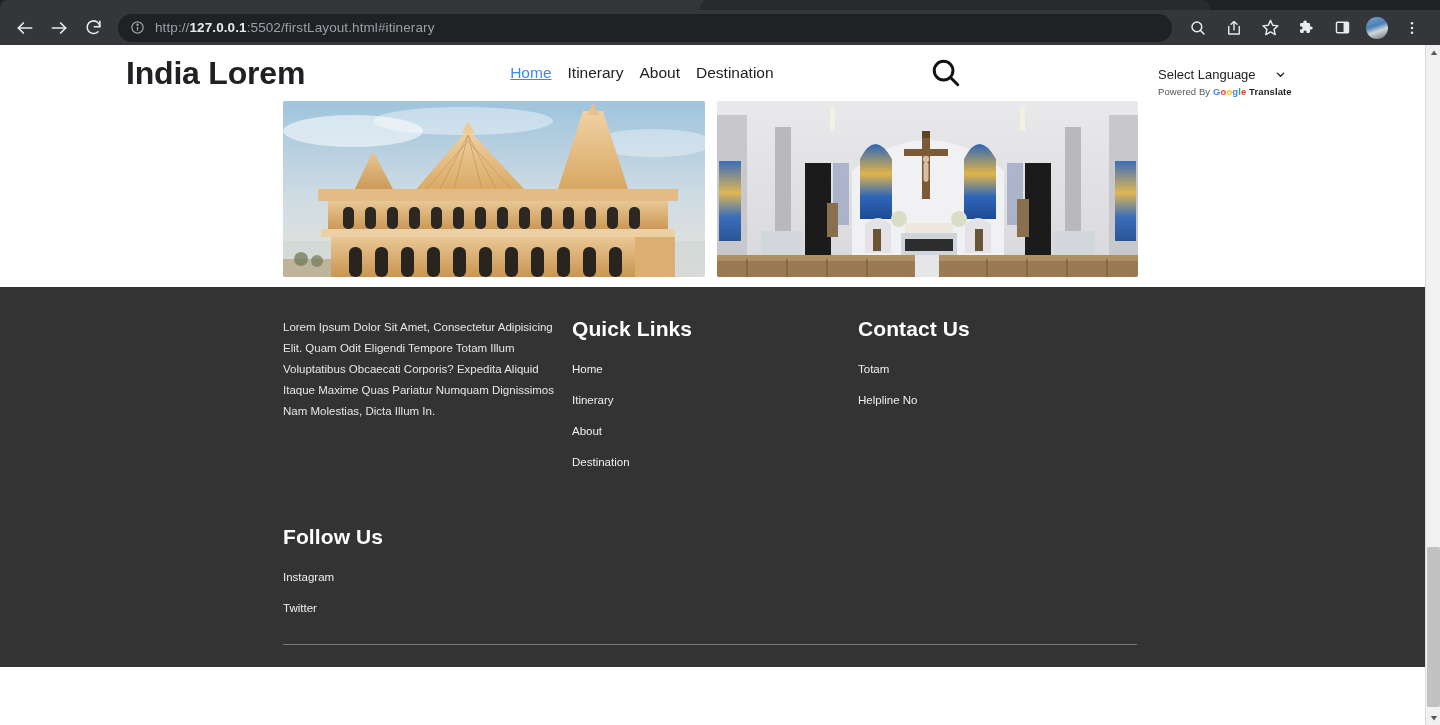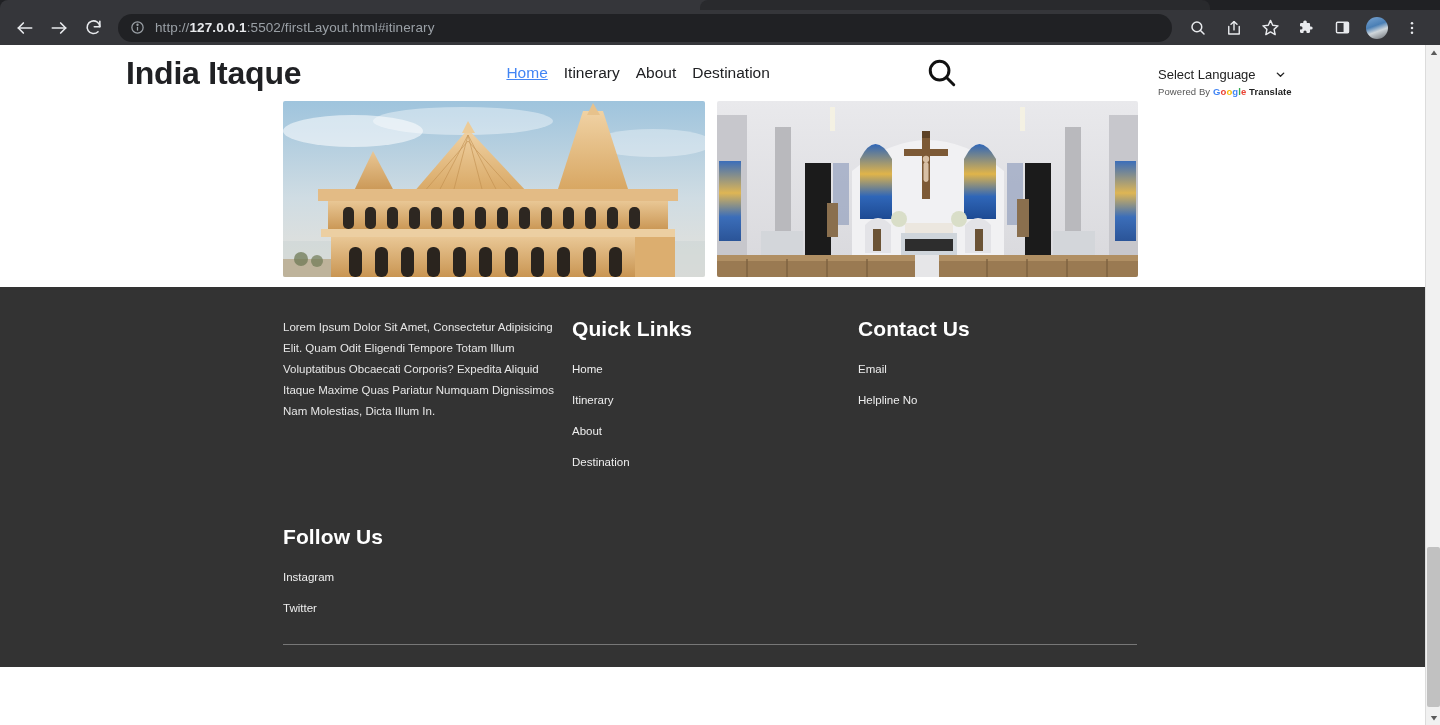"India Itaque" div.brand { text: Itaque -> Lorem }
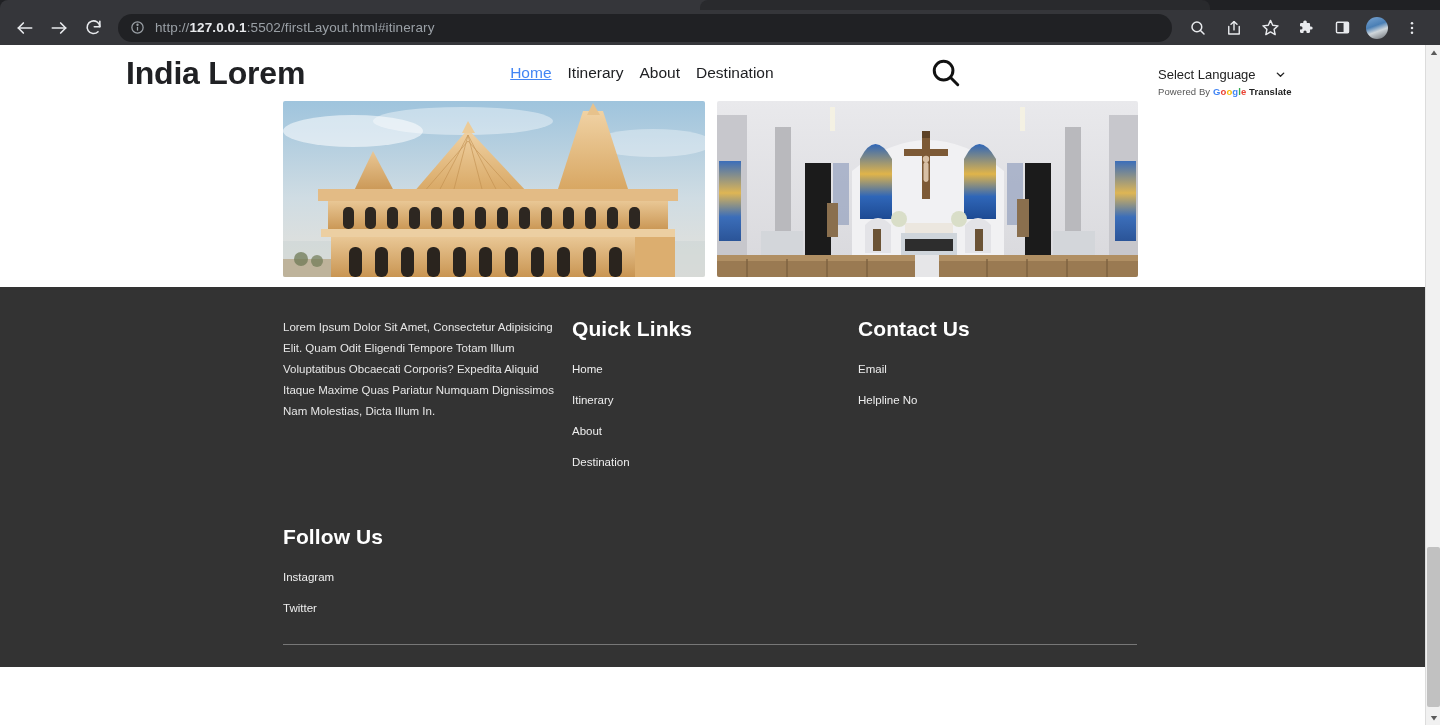"Email" a { text: Email -> Totam }
